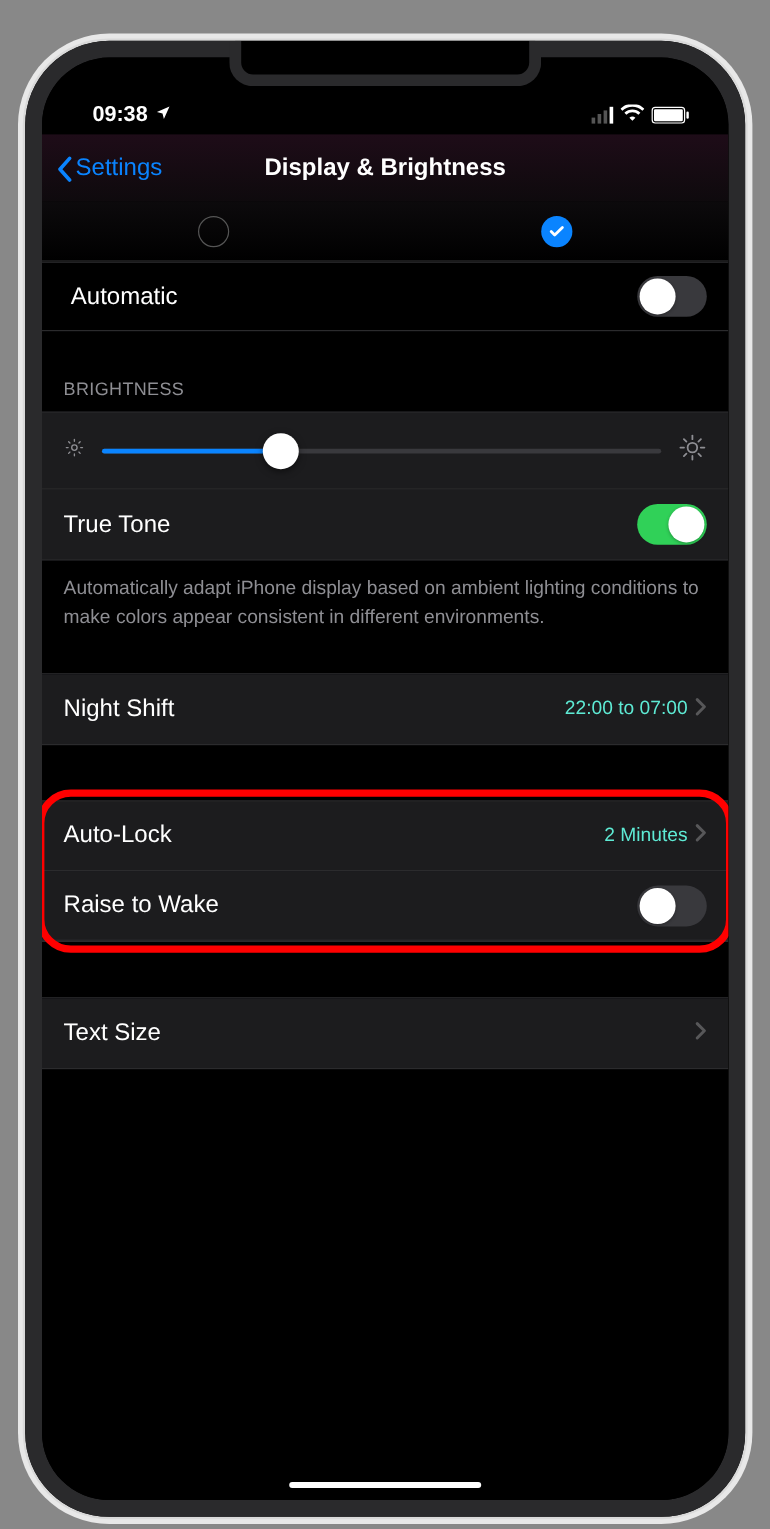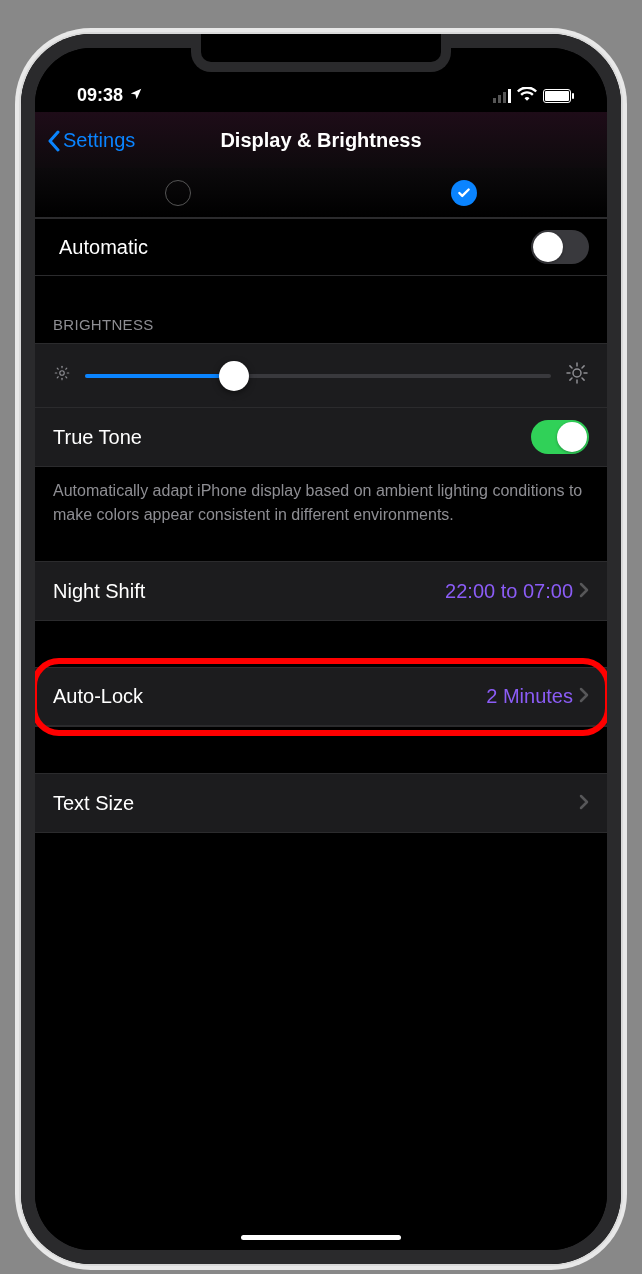"22:00 to 07:00" .cell-value { color: #8b5cf6 -> #5eead4; font-size: 20px -> 16px }
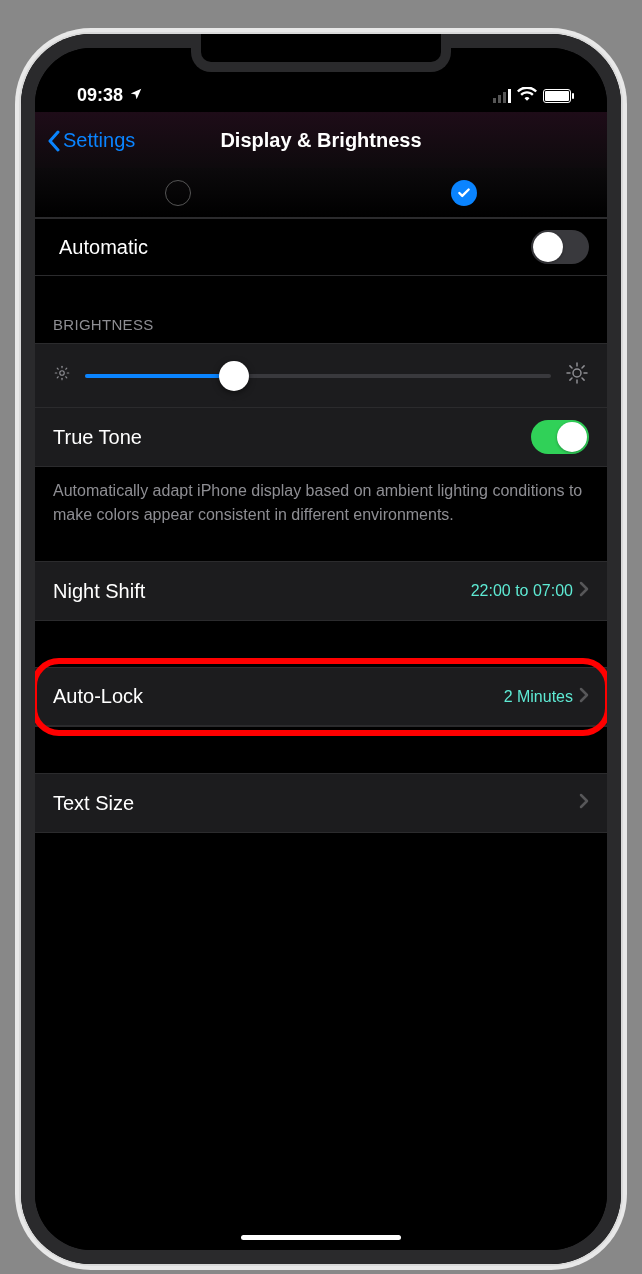"Raise to Wake" div.cell { html: none -> <div> <span>Raise to Wake</span> <div> <div></div> </div> </div> }
